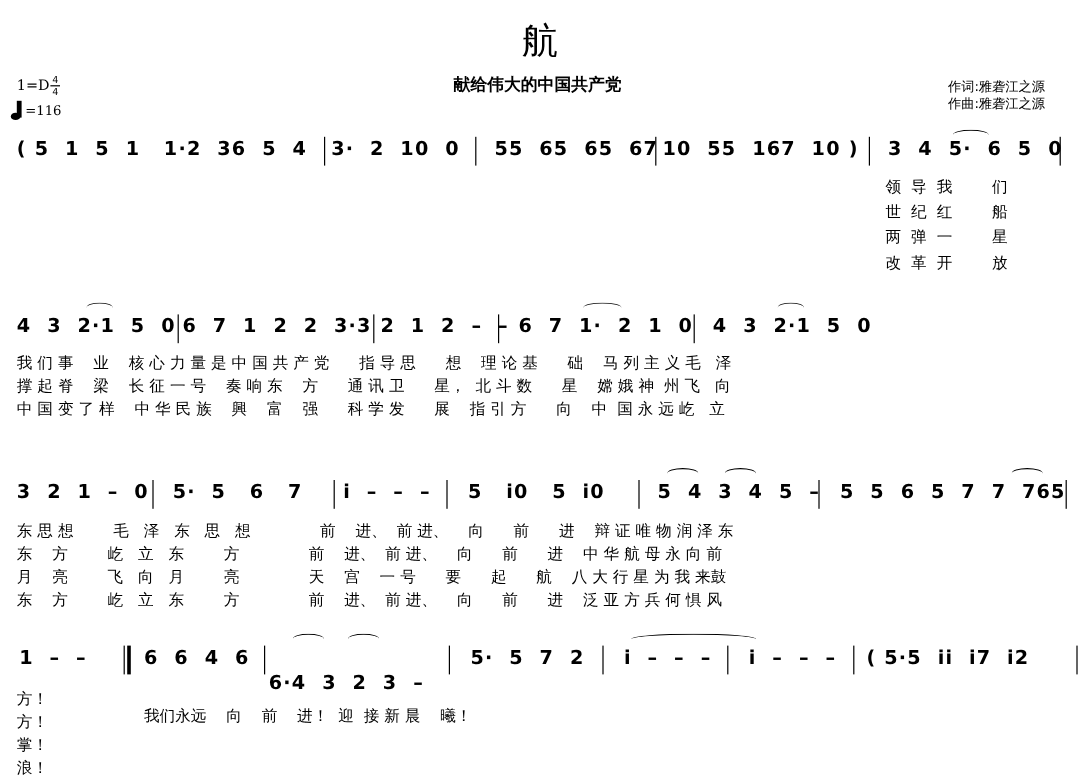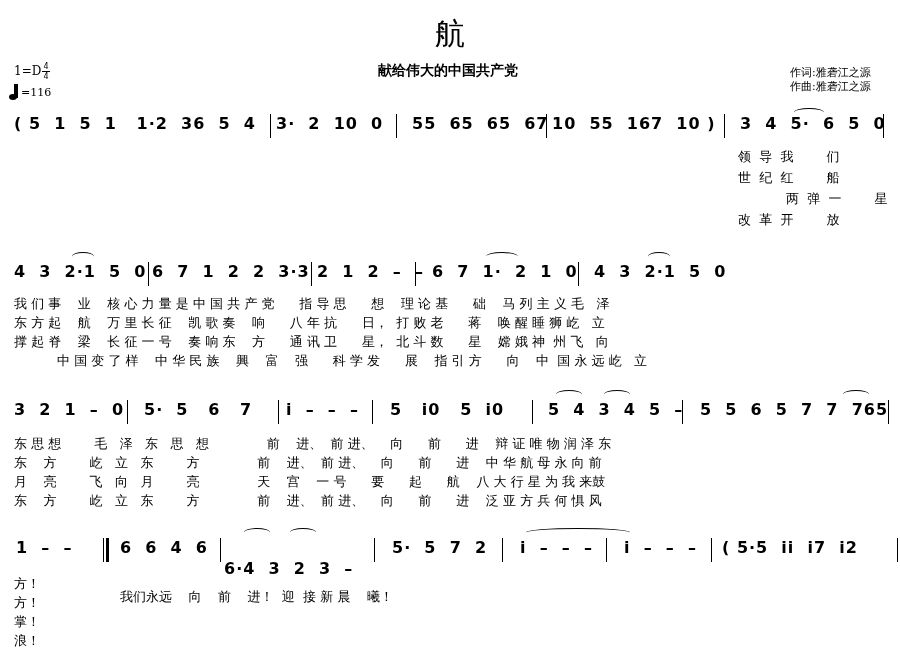"两 弹 一 星" div.lyric-line { margin-left: 48px -> none }
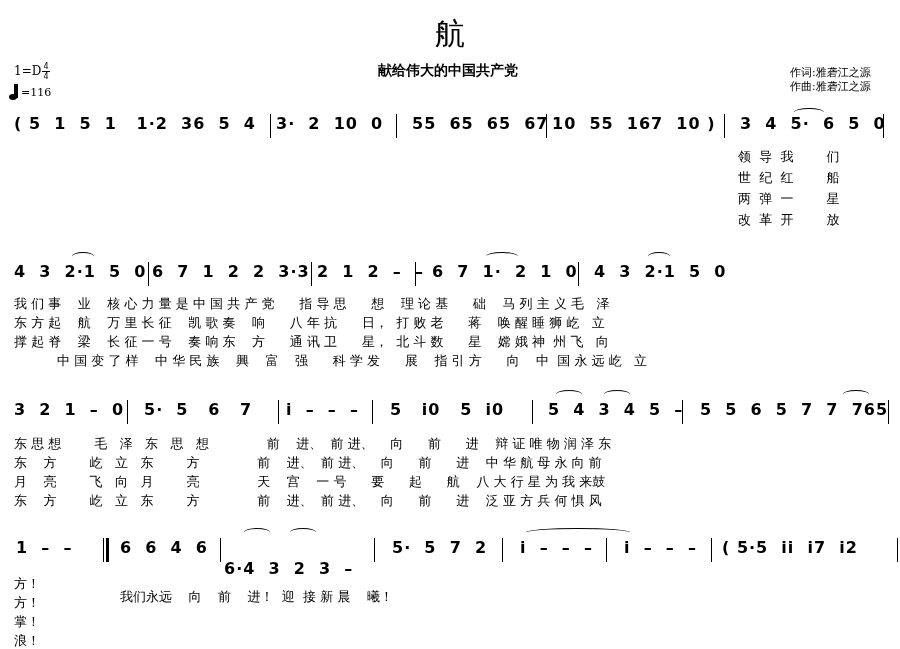"东 方 起 航 万" div.lyric-line { html: <div>东 方 起 航 万 里 长 征 凯 歌 奏 响 八 年 抗 日， 打 败 老 蒋 唤 醒 睡 狮 屹 立</div> -> none }
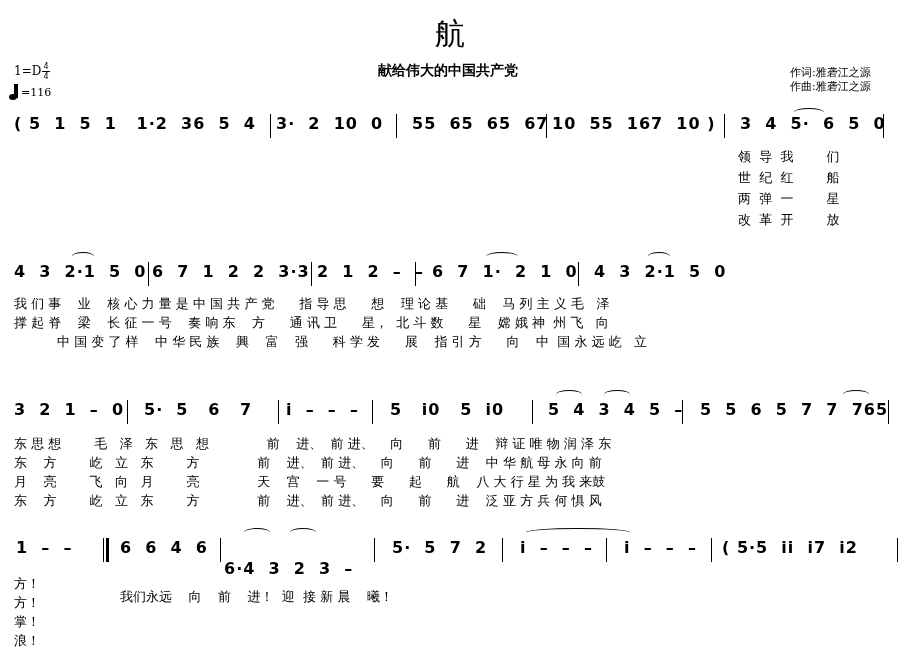"中 国 变 了 样" div.lyric-line { margin-left: 43px -> none }
